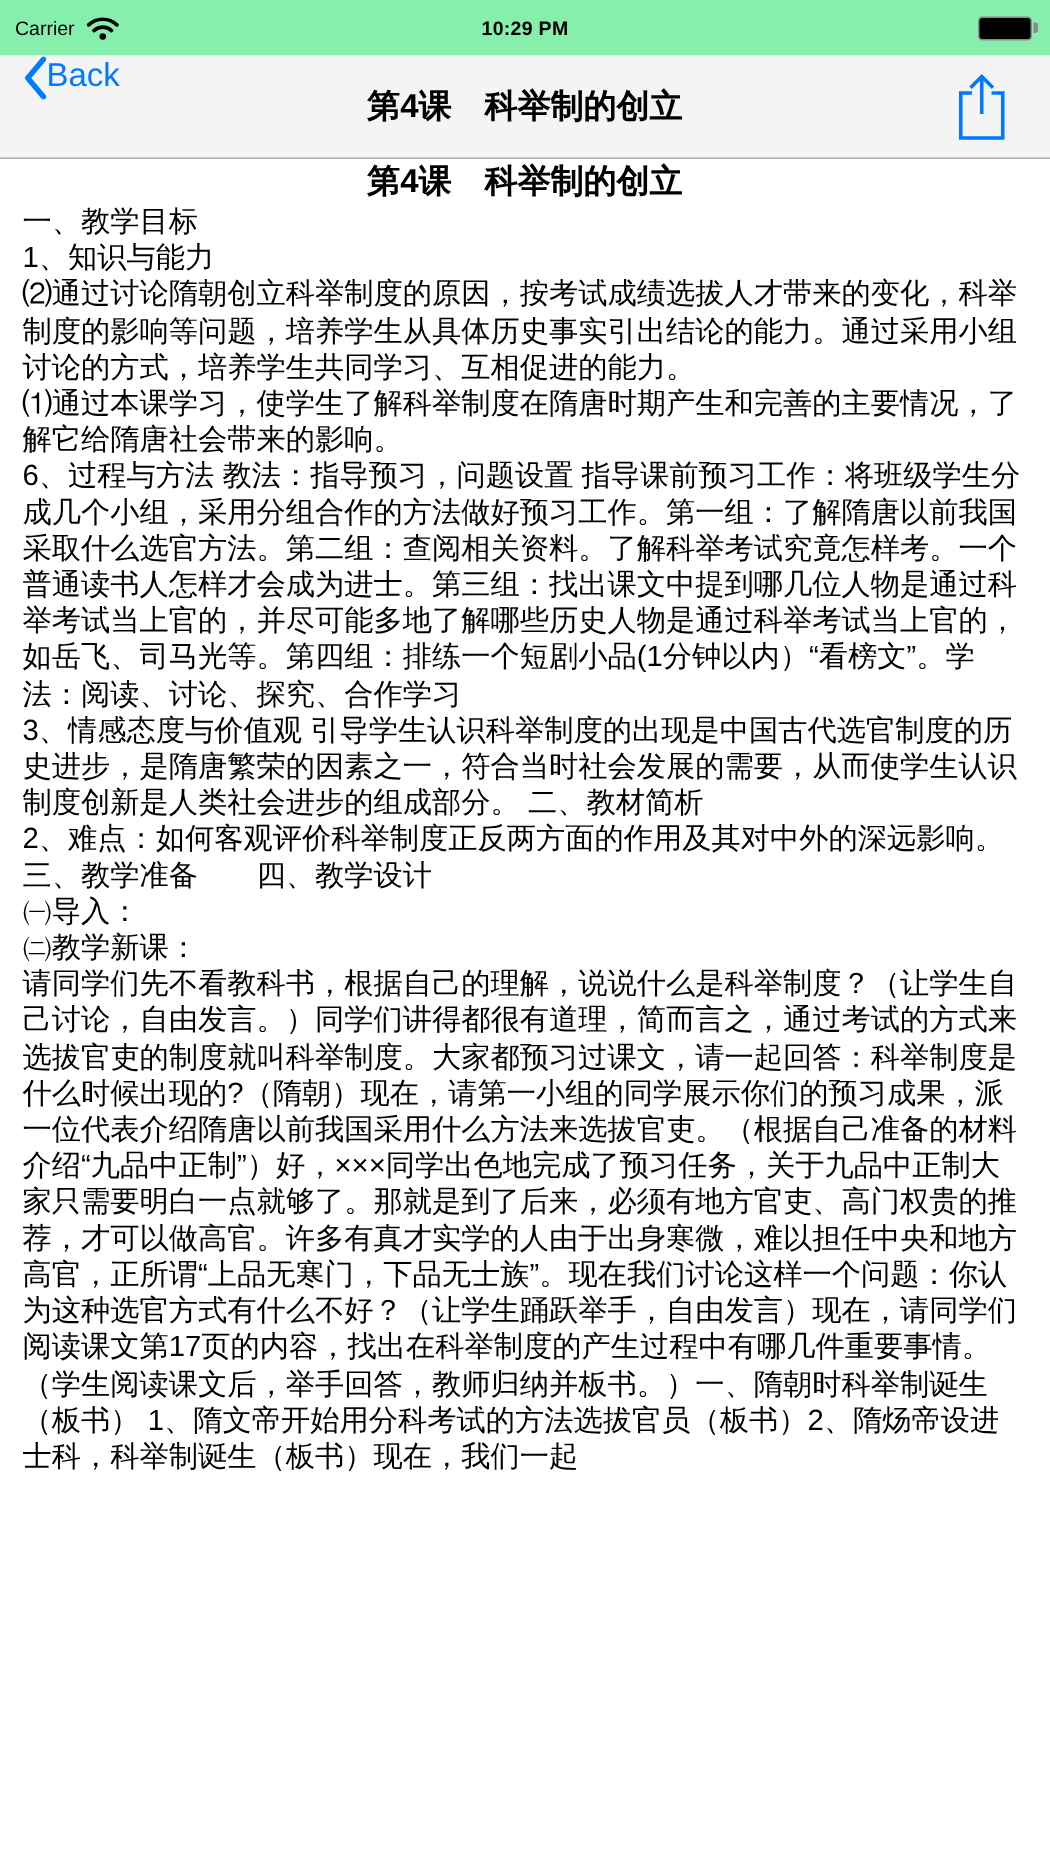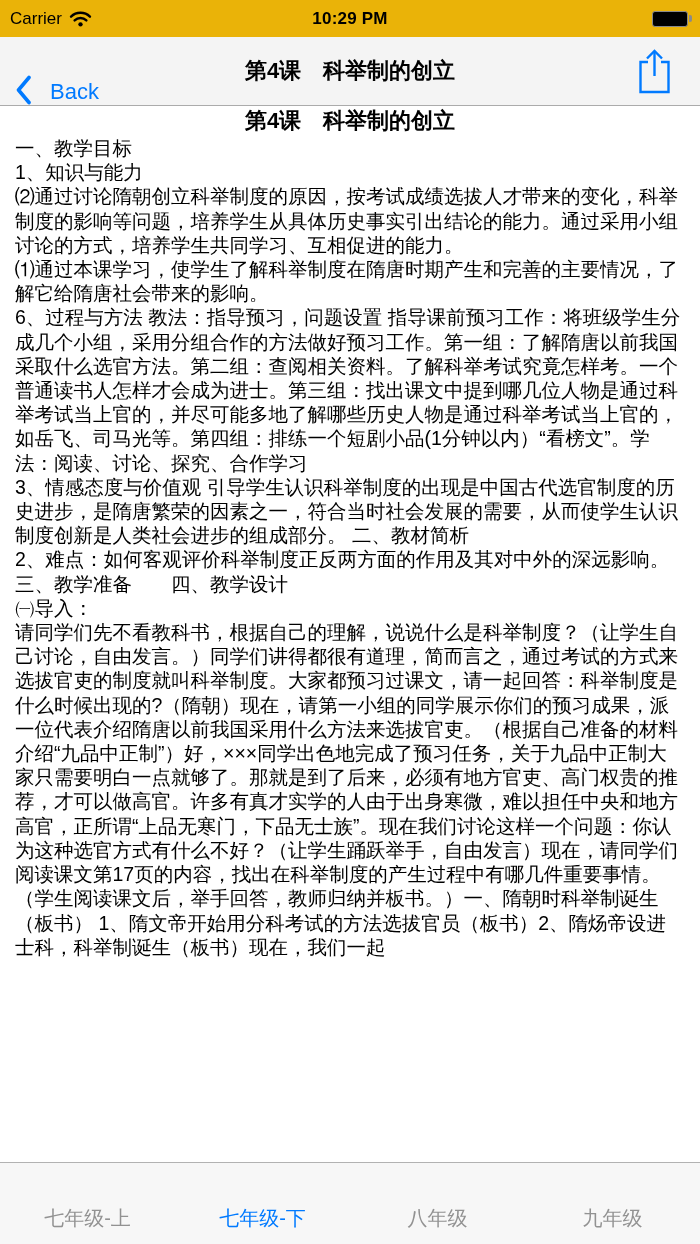"Carrier" .status-bar { background: #eab308 -> #86efac; font-size: 17px -> 13px }
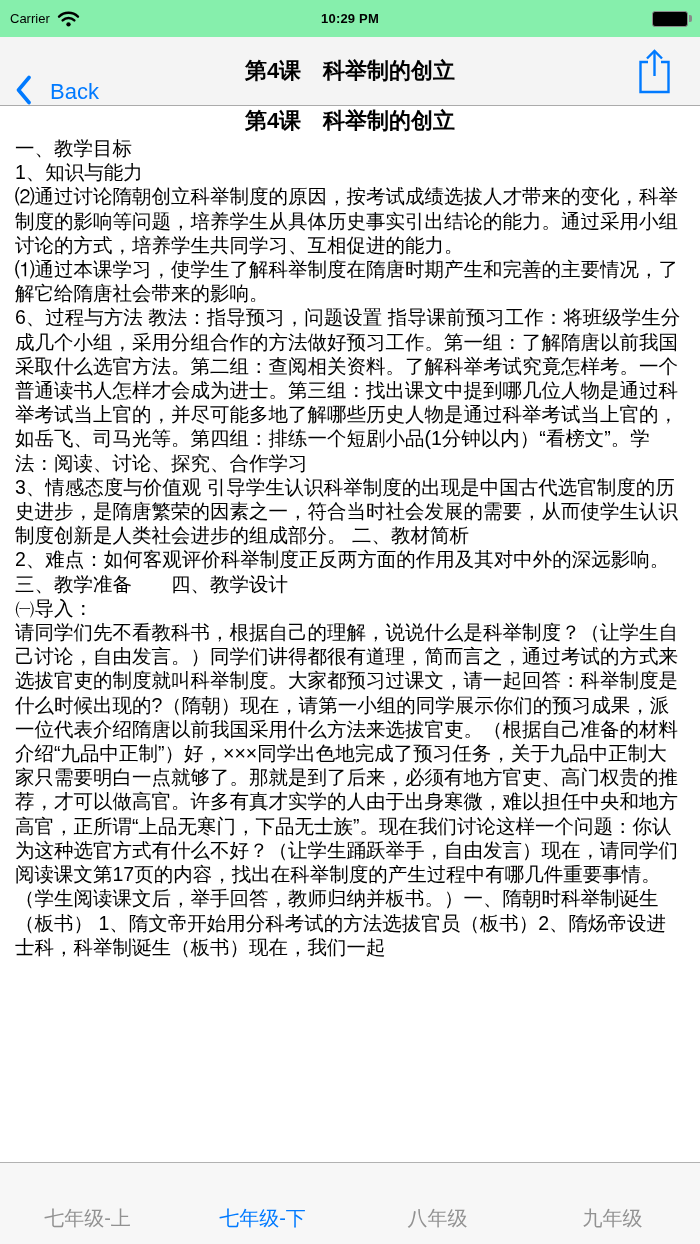"Back" .nav-back { align-items: flex-end -> flex-start; gap: 19px -> 0 }
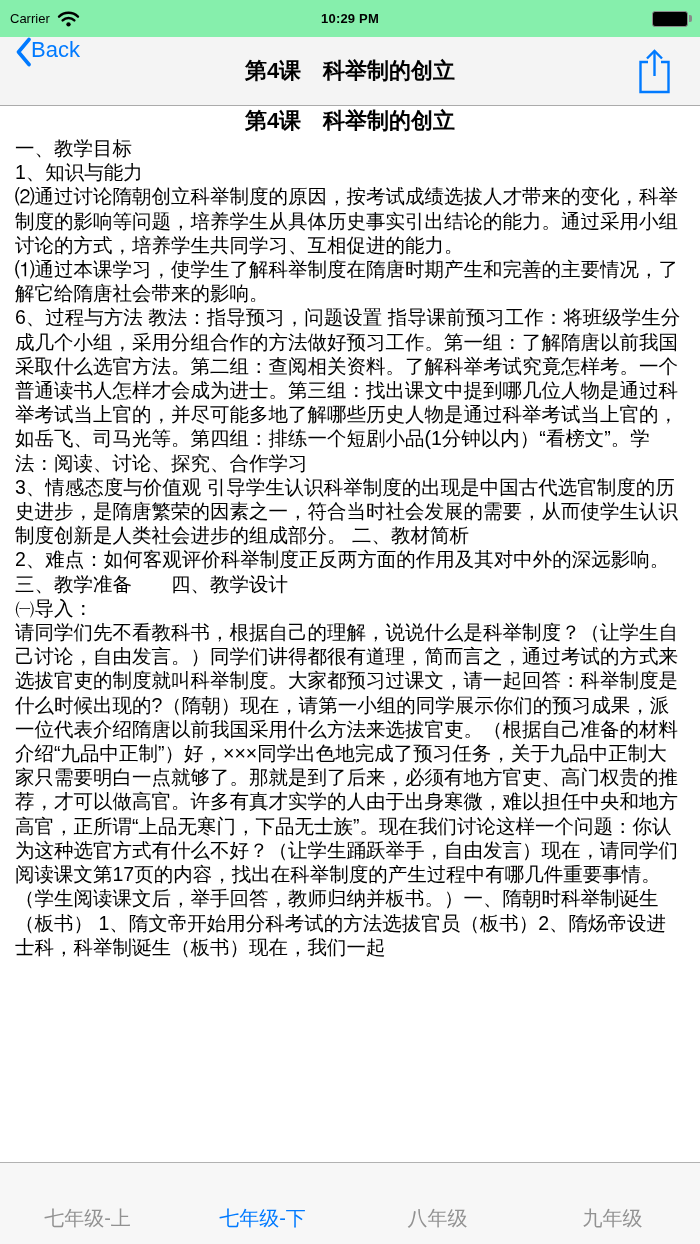"㈡教学新课：" p.para { html: none -> <p>㈡教学新课：</p> }
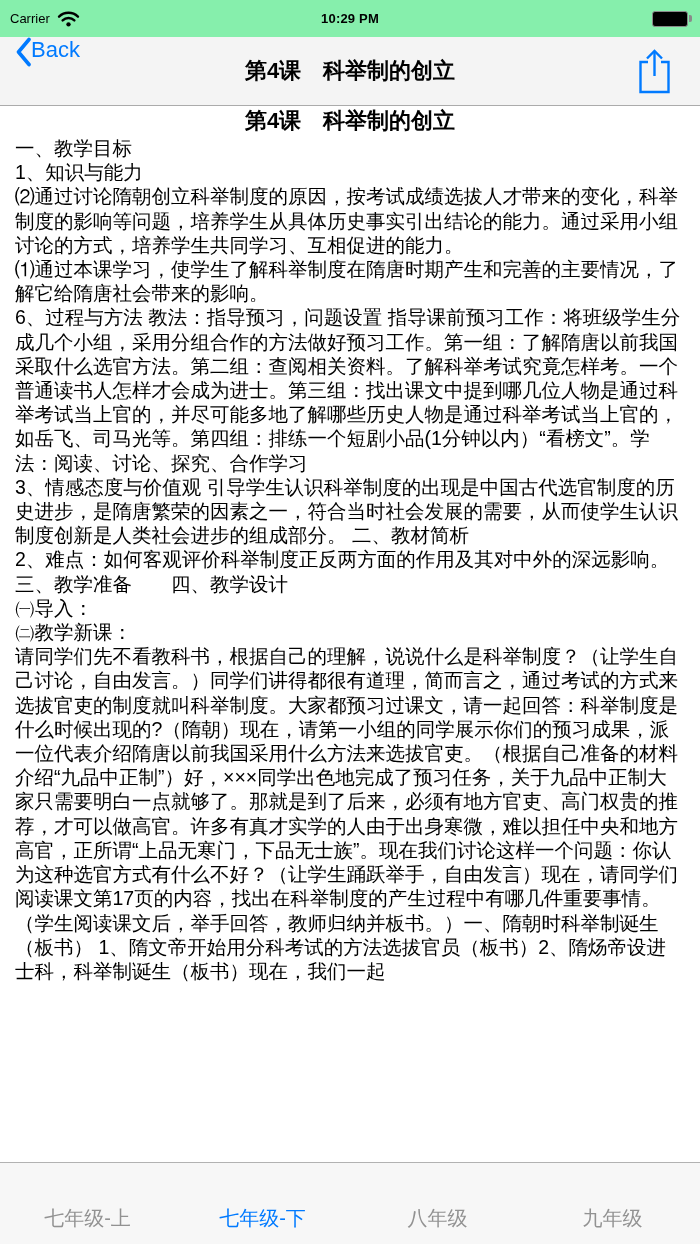"七年级-上" div.tab-bar { html: <div> <div>七年级-上</div> <div>七年级-下</div> <div>八年级</div> <div>九年级</div> </div> -> none }
